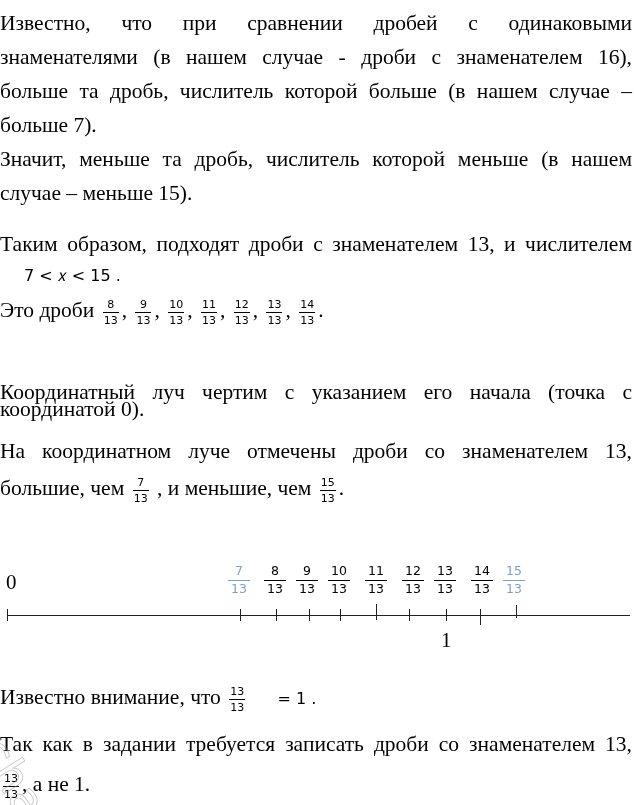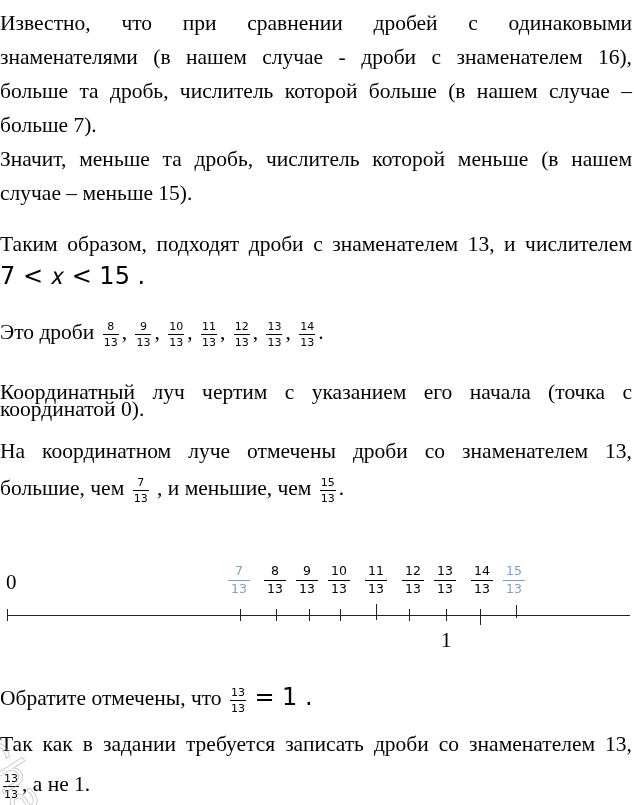"7 < 𝑥 < 15" .math { font-size: 24px -> 16px; padding-left: none -> 24px }
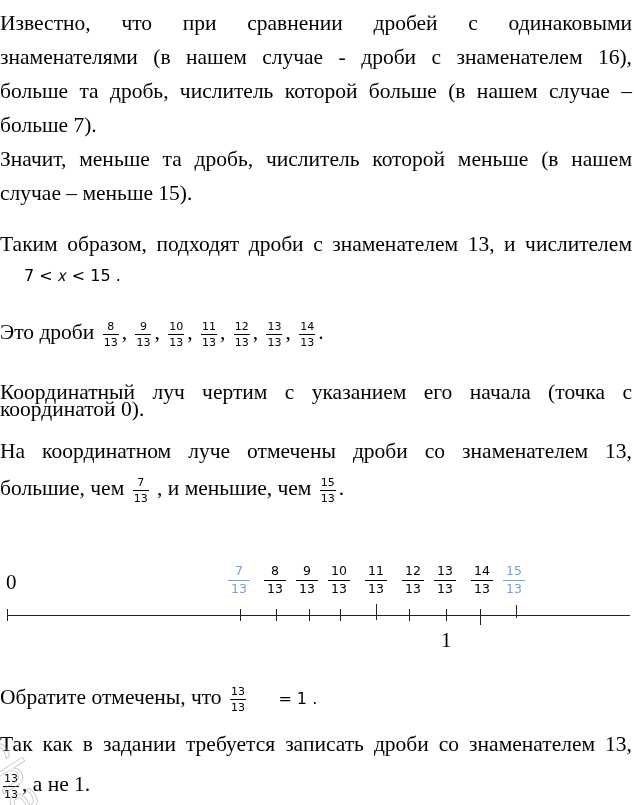"Это дроби" div.line { top: 320px -> 298px }
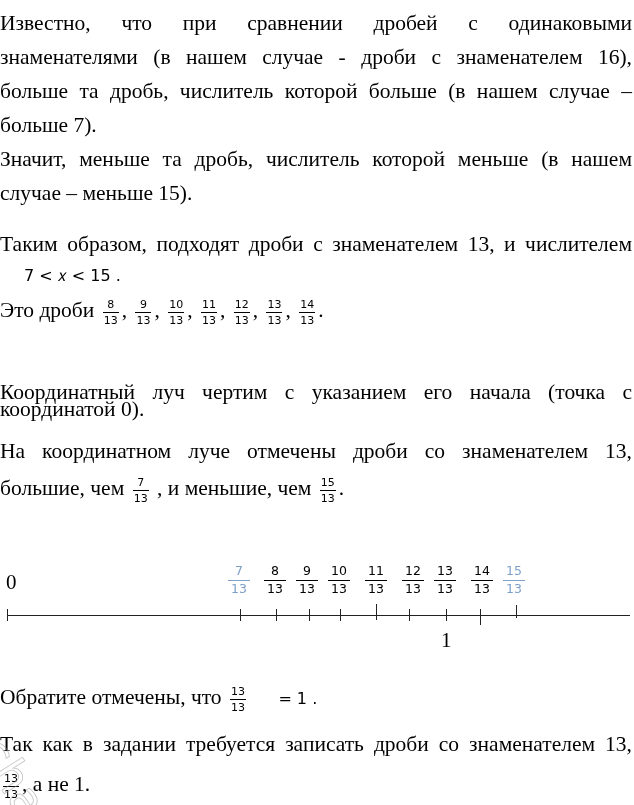"Обратите отмечены, что" span { text: Обратите отмечены -> Известно внимание }
